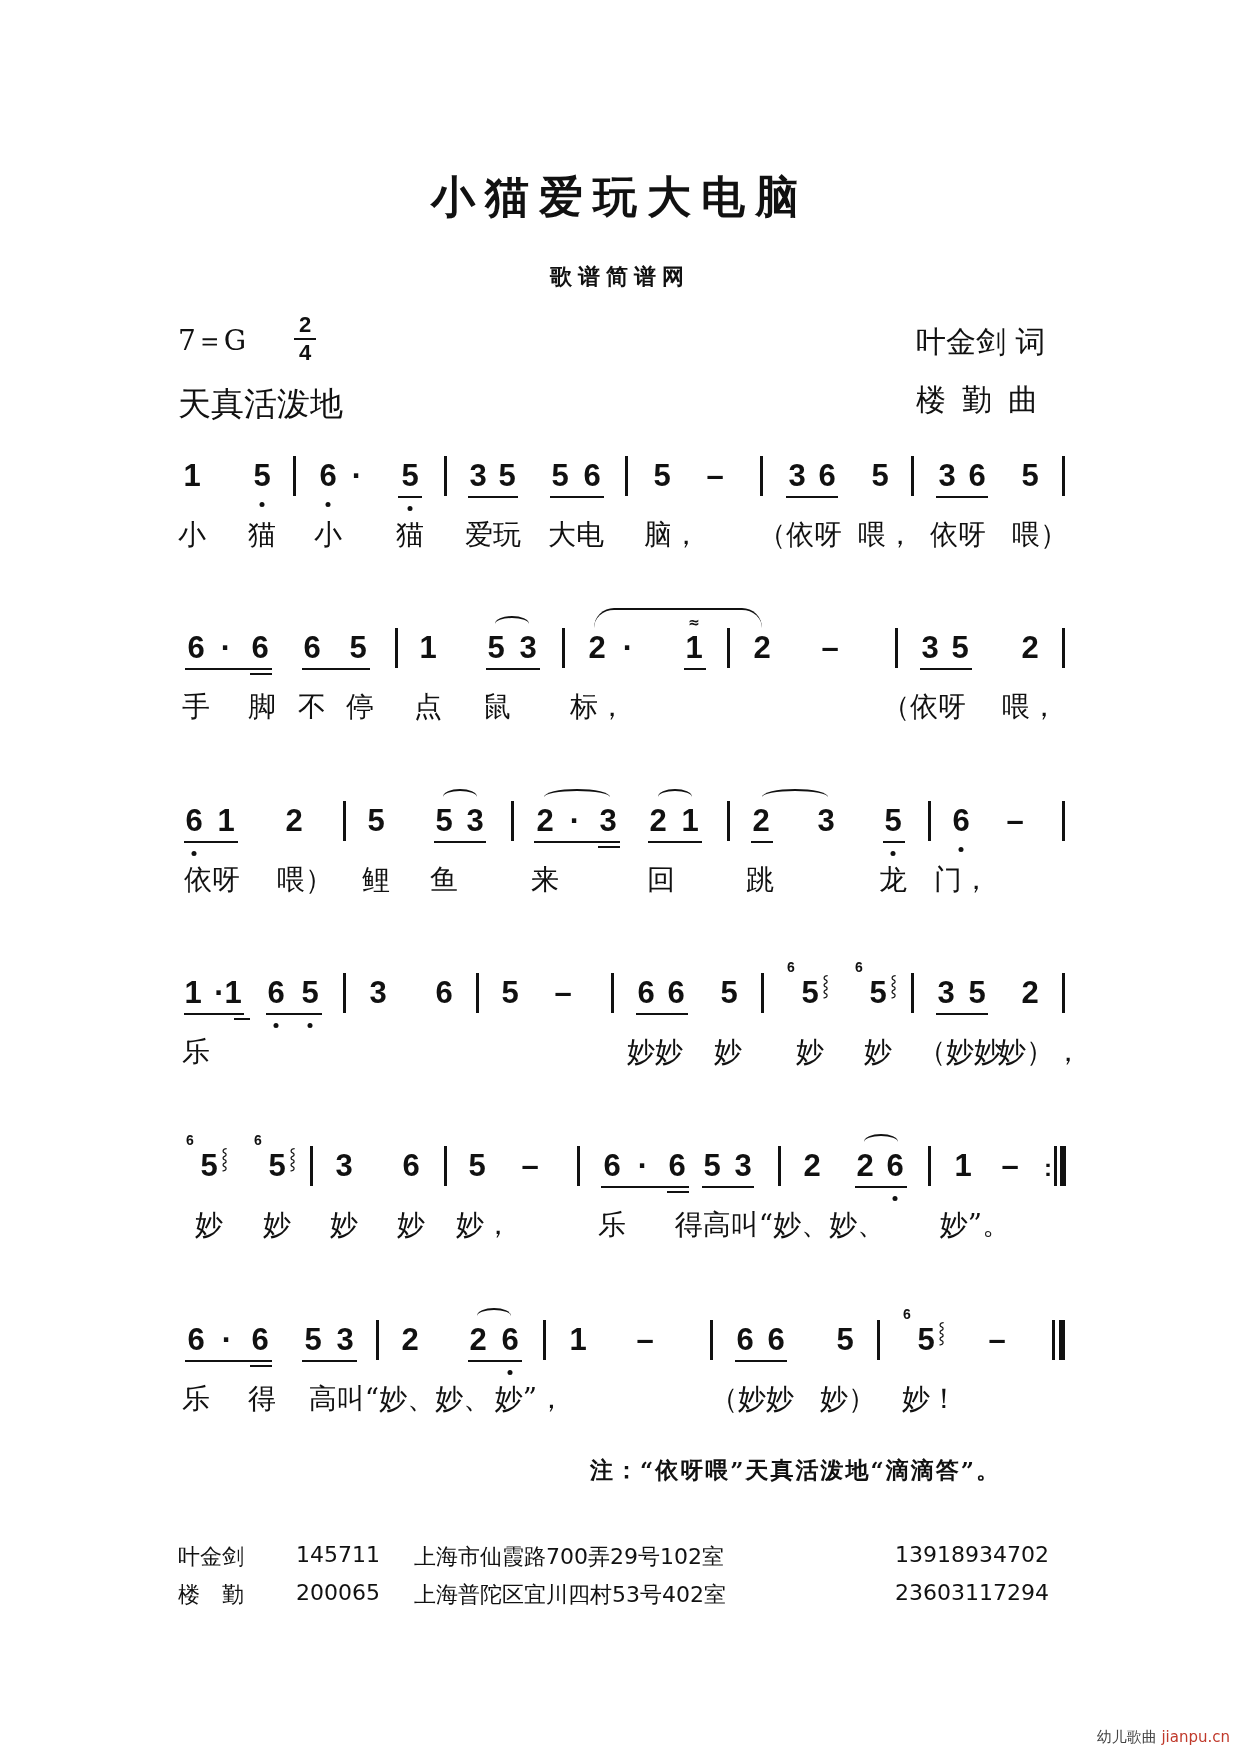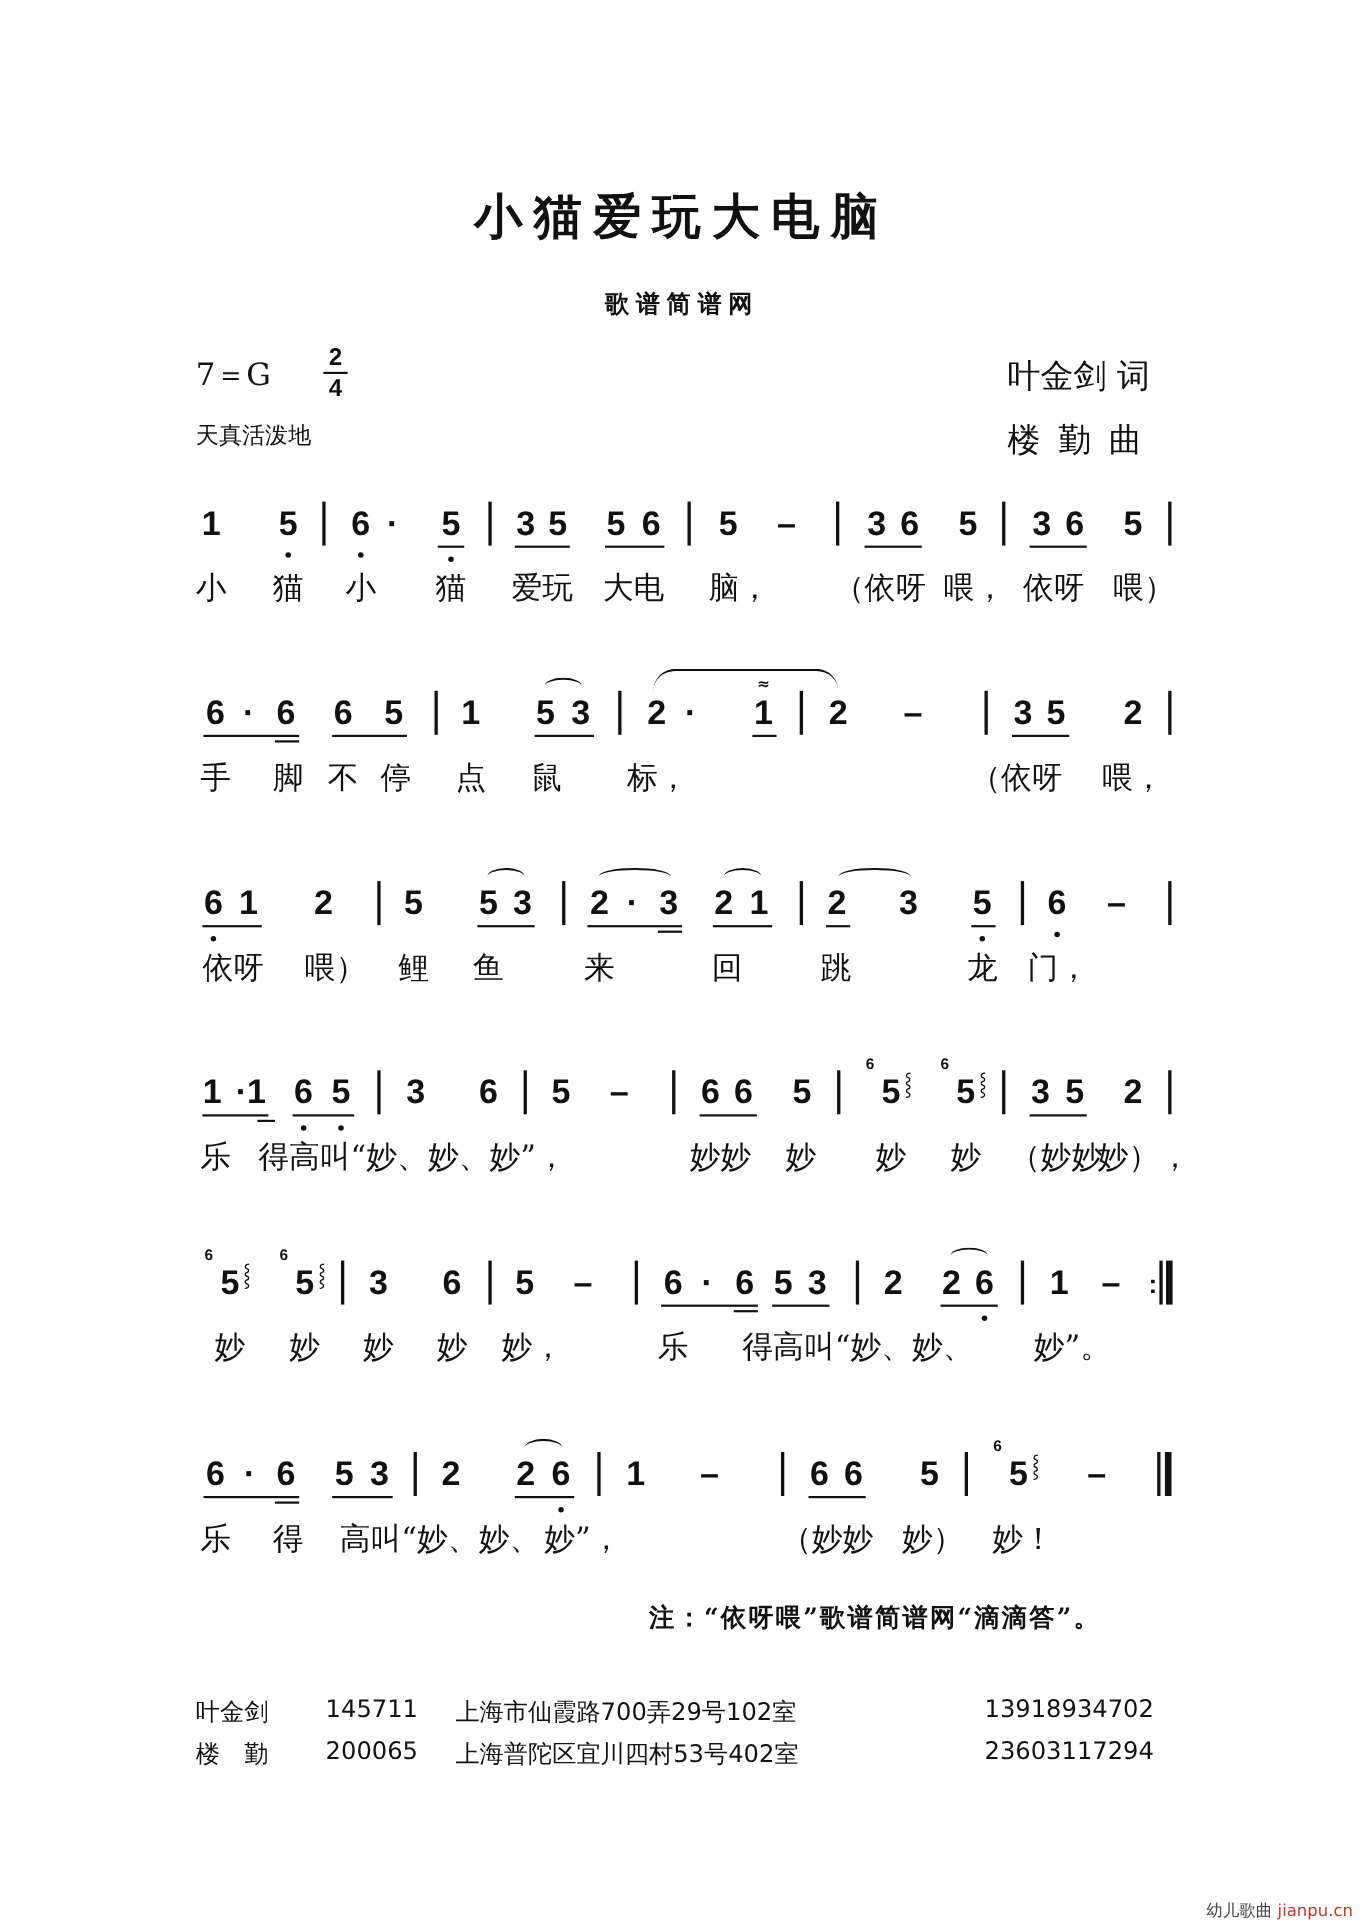"天真活泼地" .tempo { font-size: 21px -> 33px }
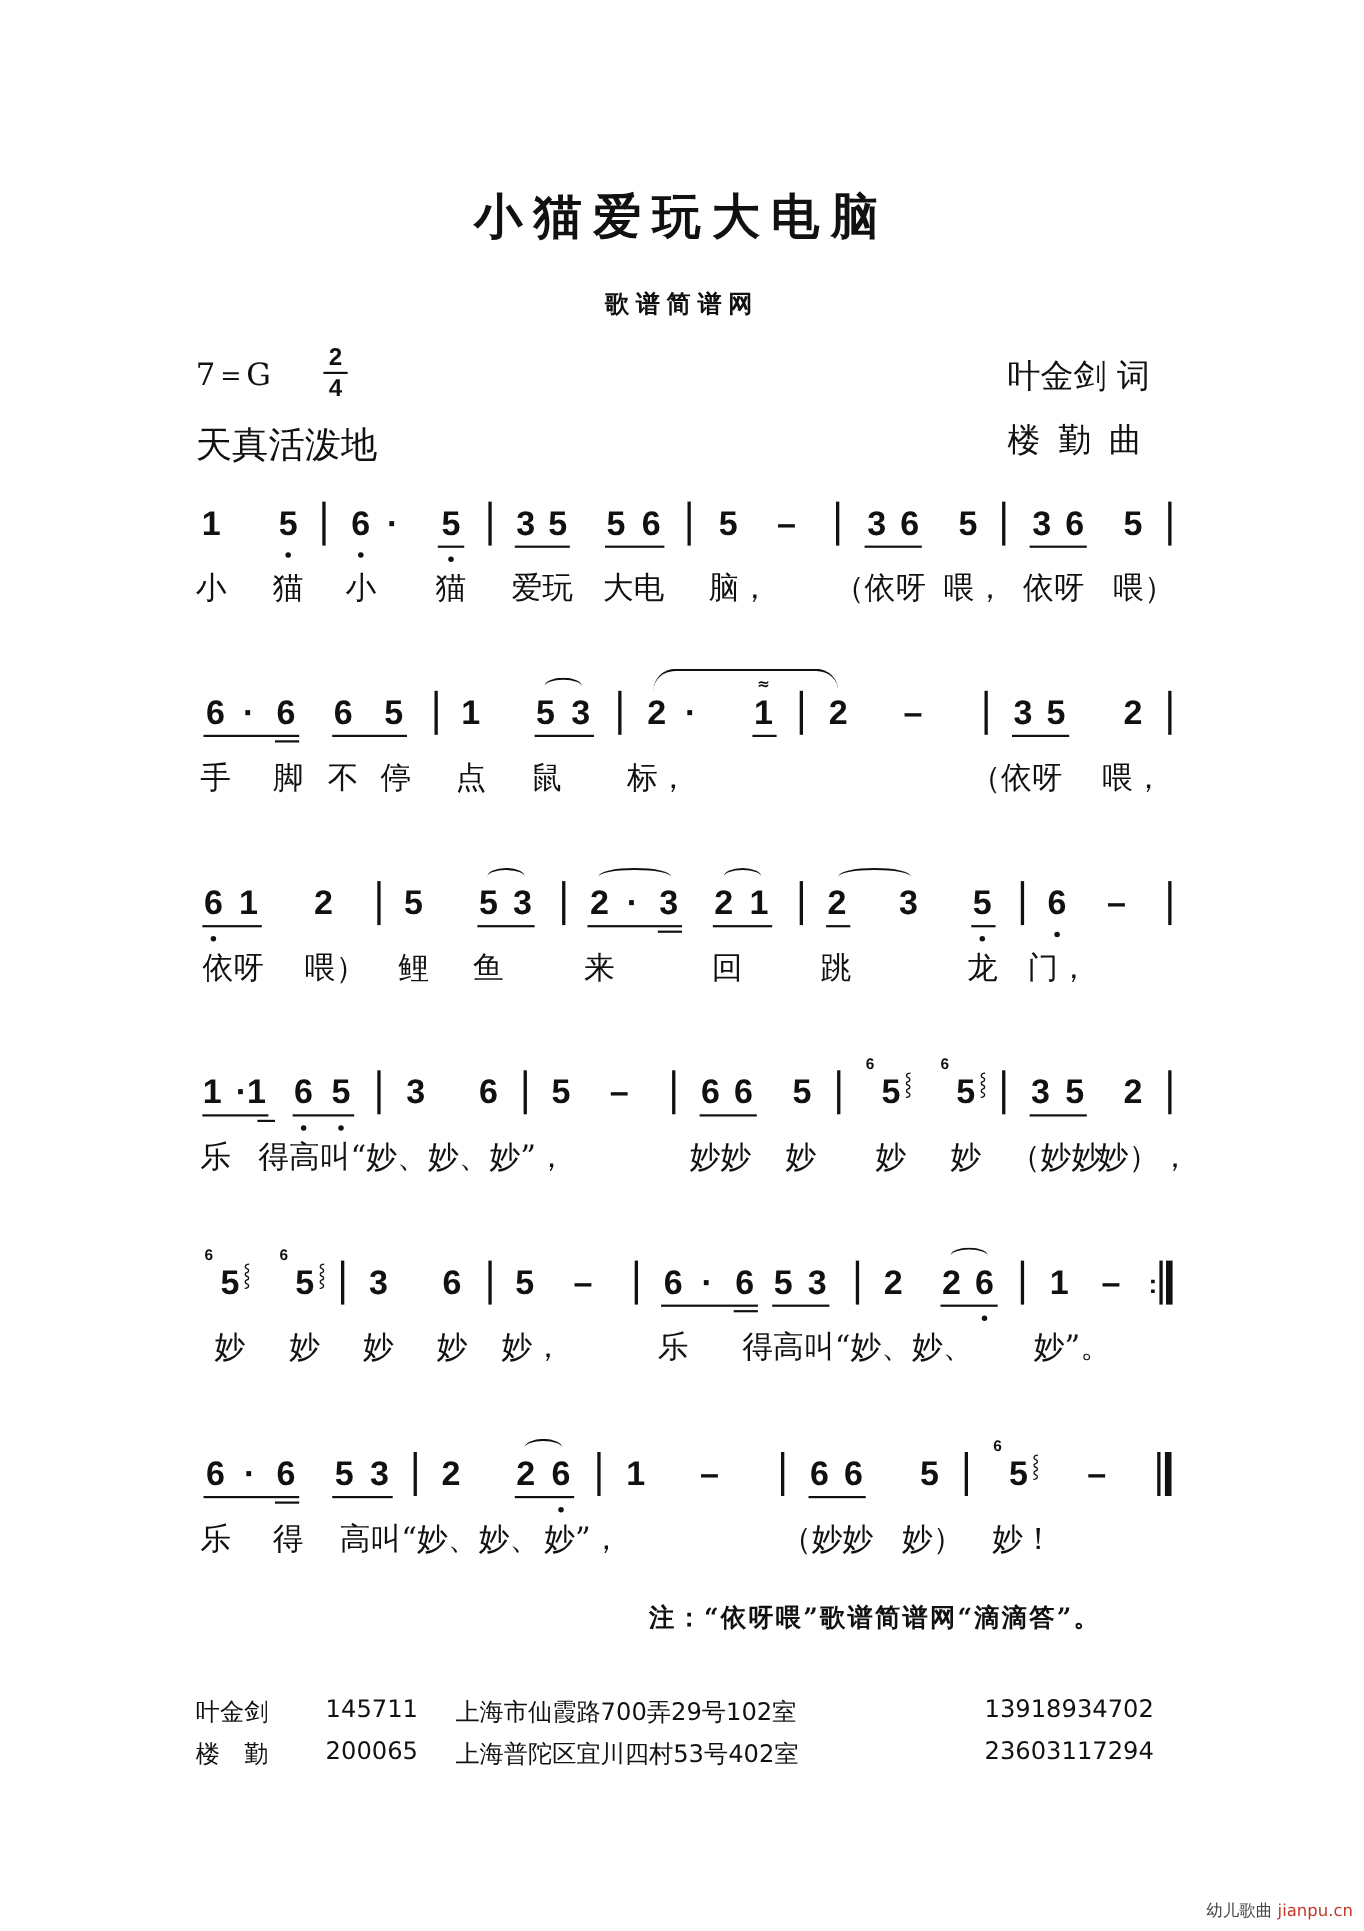"得高叫“妙、妙、妙”，" span.lyr { html: <span>得高叫“妙、妙、妙”，</span> -> none }
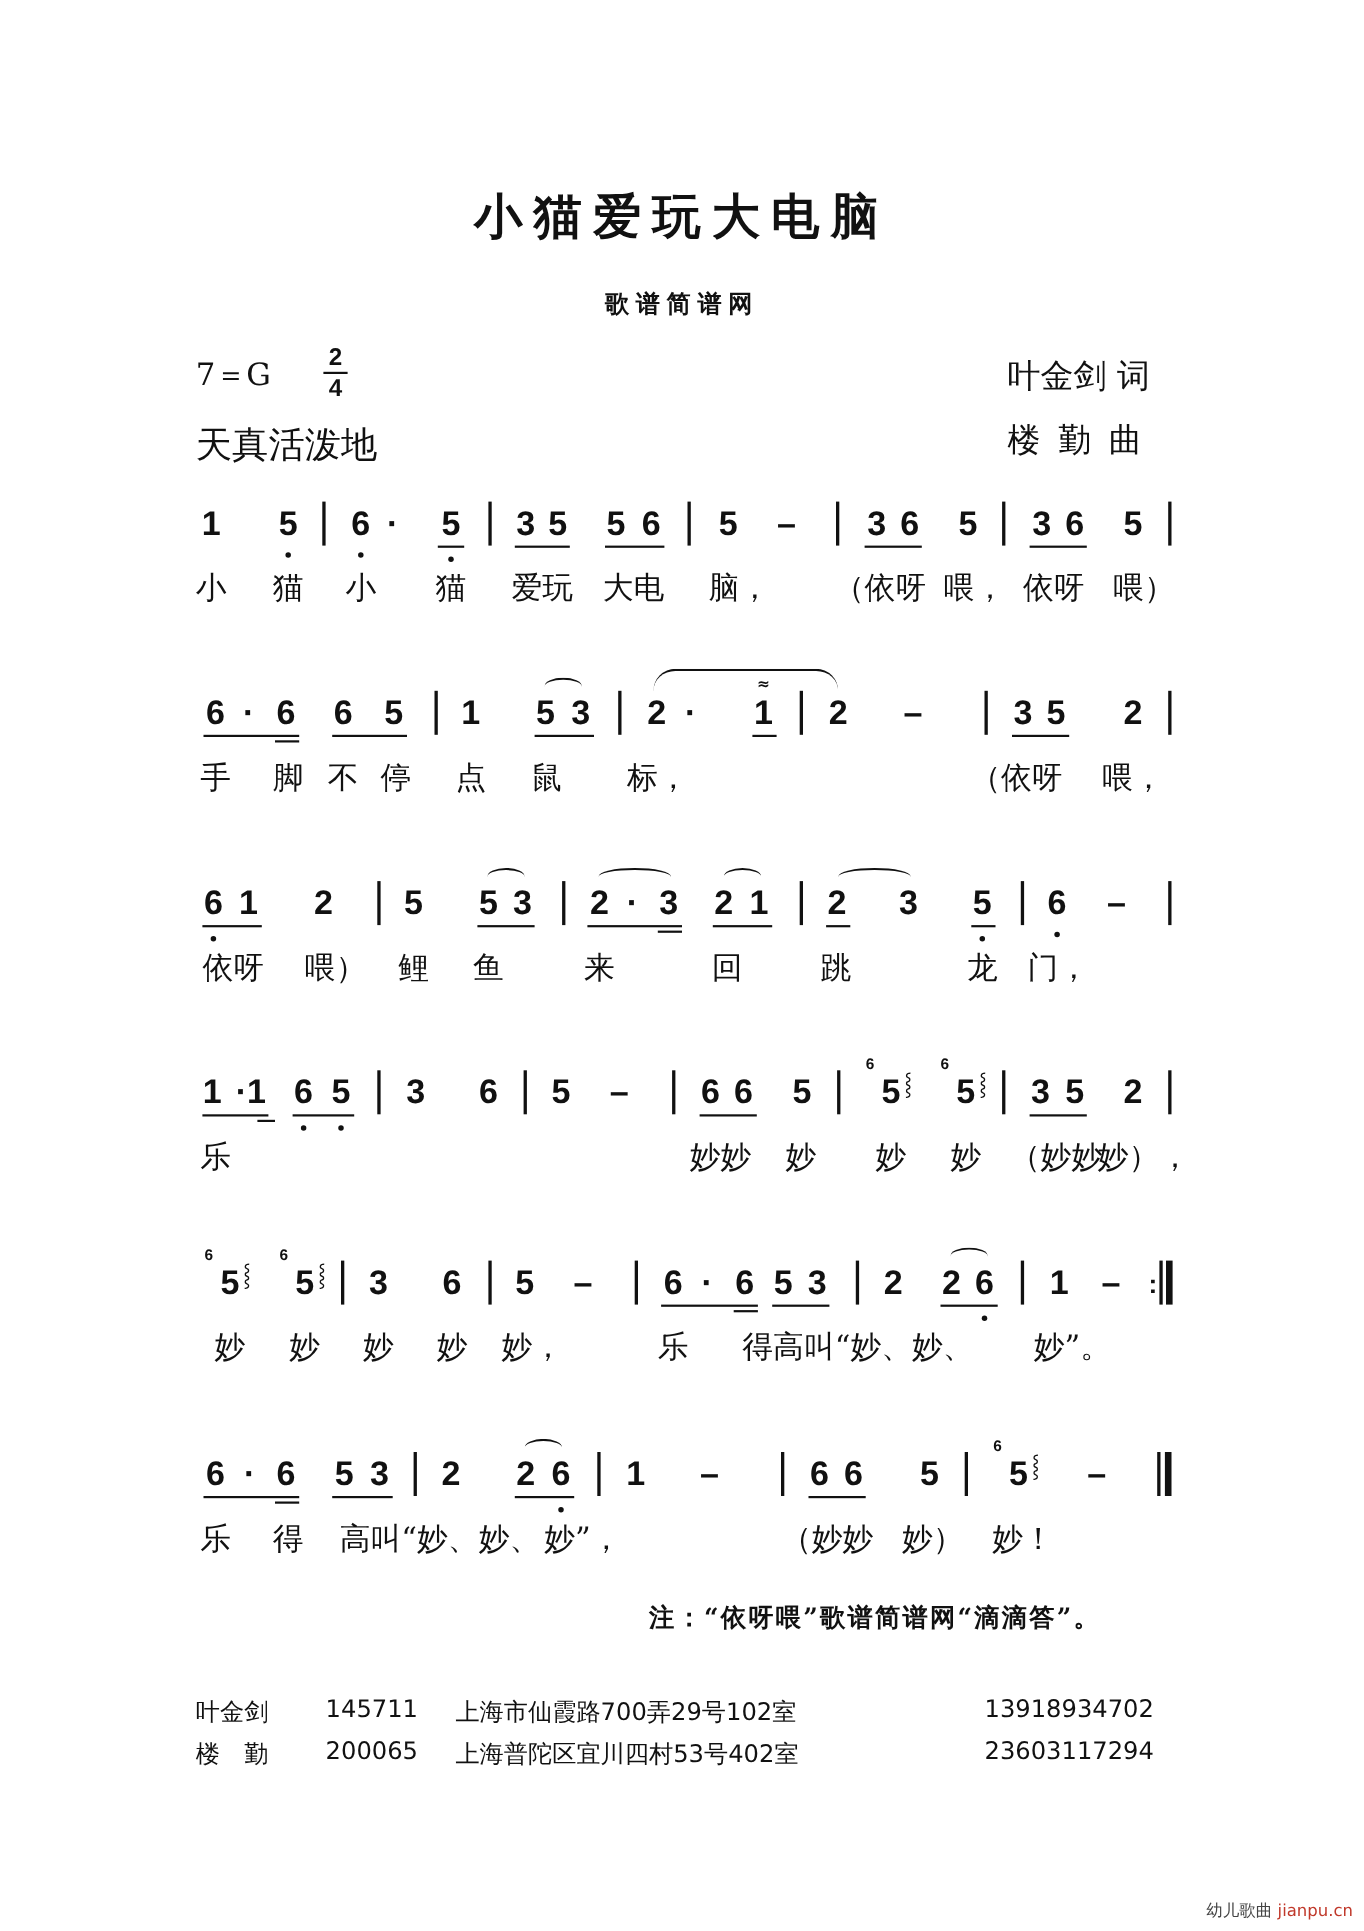"注：“依呀喂”歌谱简谱网“滴滴答”。" div.abs { text: 歌谱简谱网 -> 天真活泼地 }
